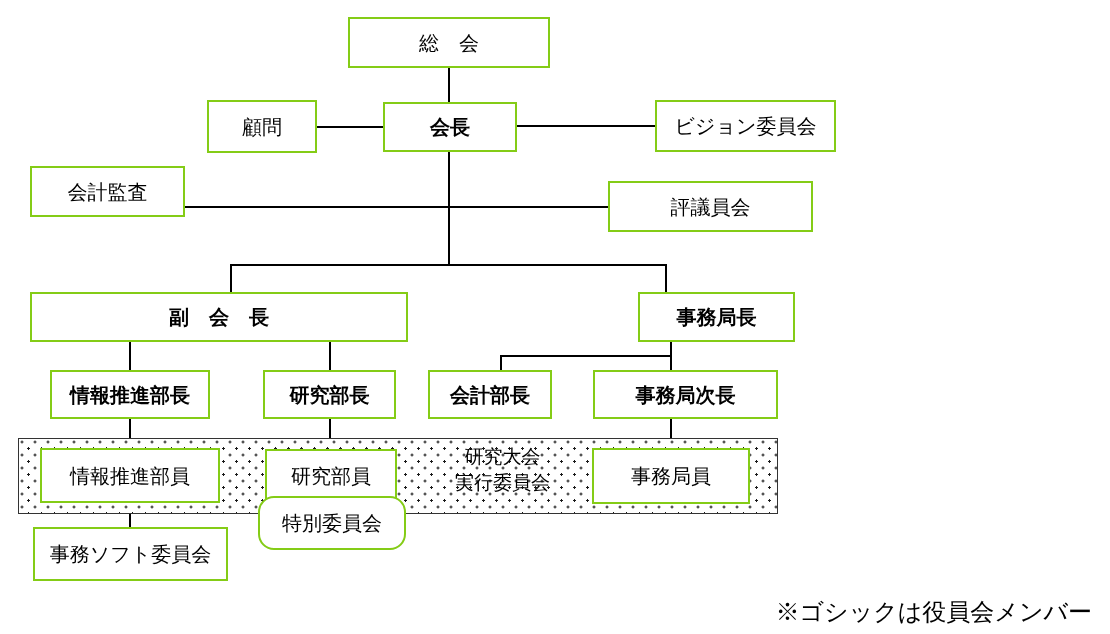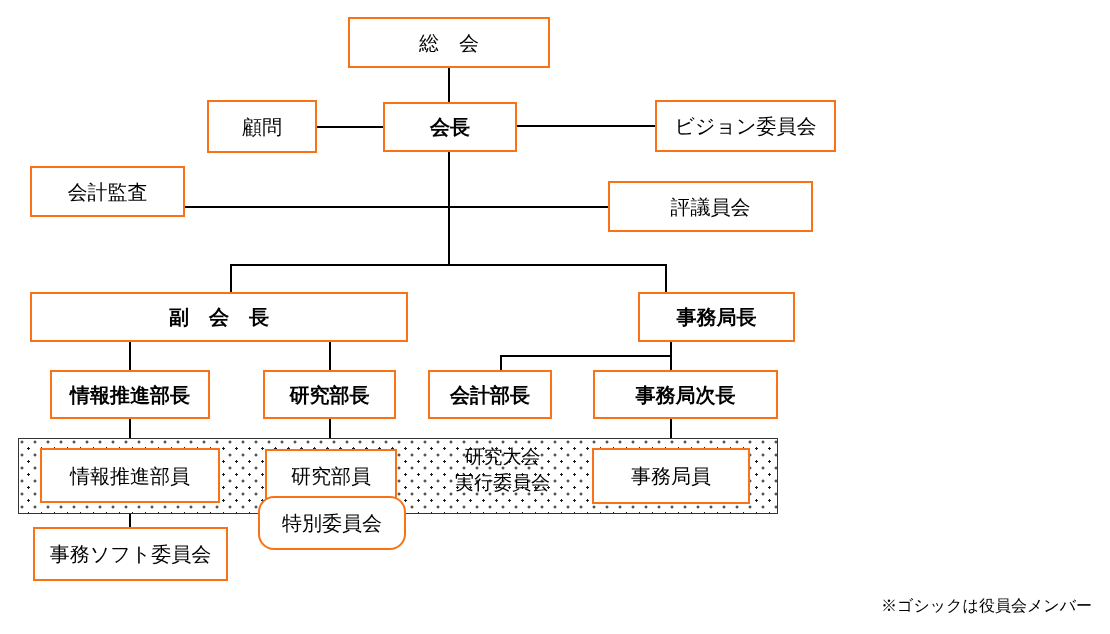"総 会" .node { border: 2px solid #f97316 -> 2px solid #84cc16 }
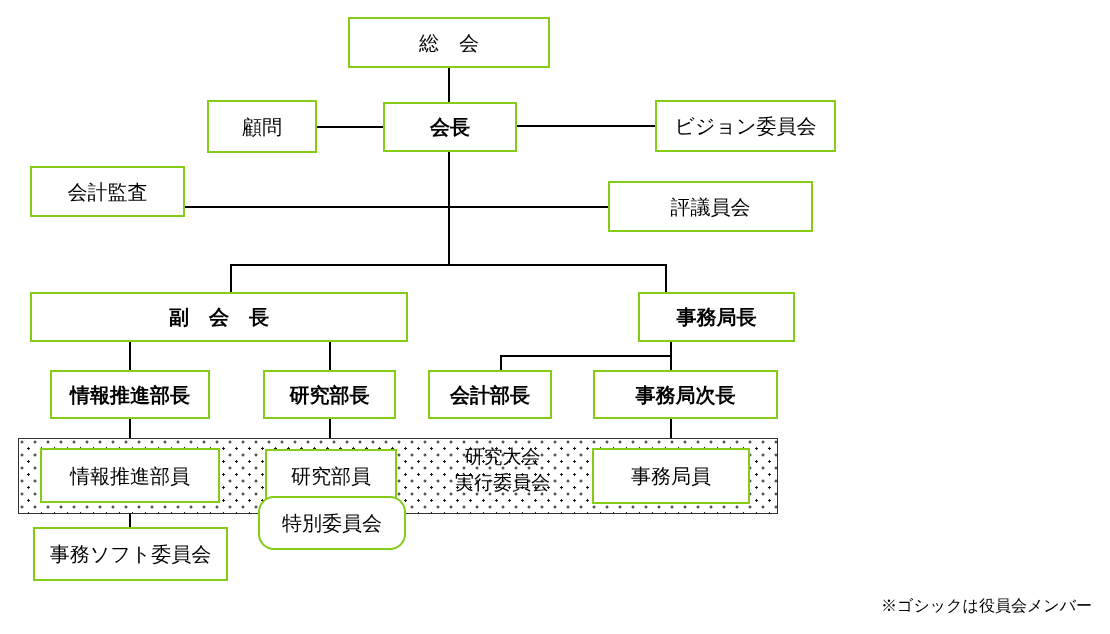"※ゴシックは役員会メンバー" .note { font-size: 16px -> 24px }
